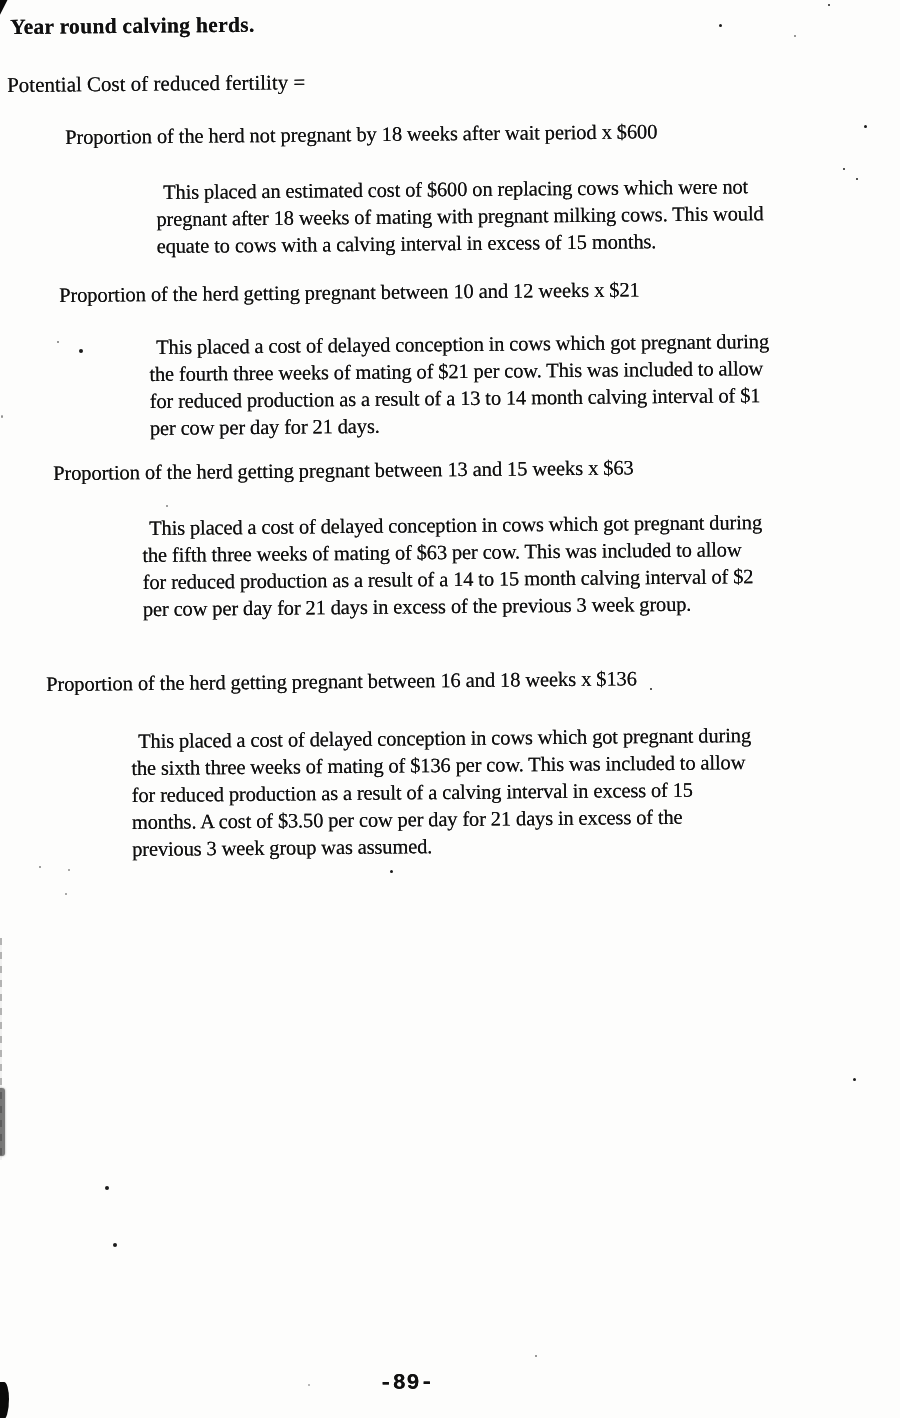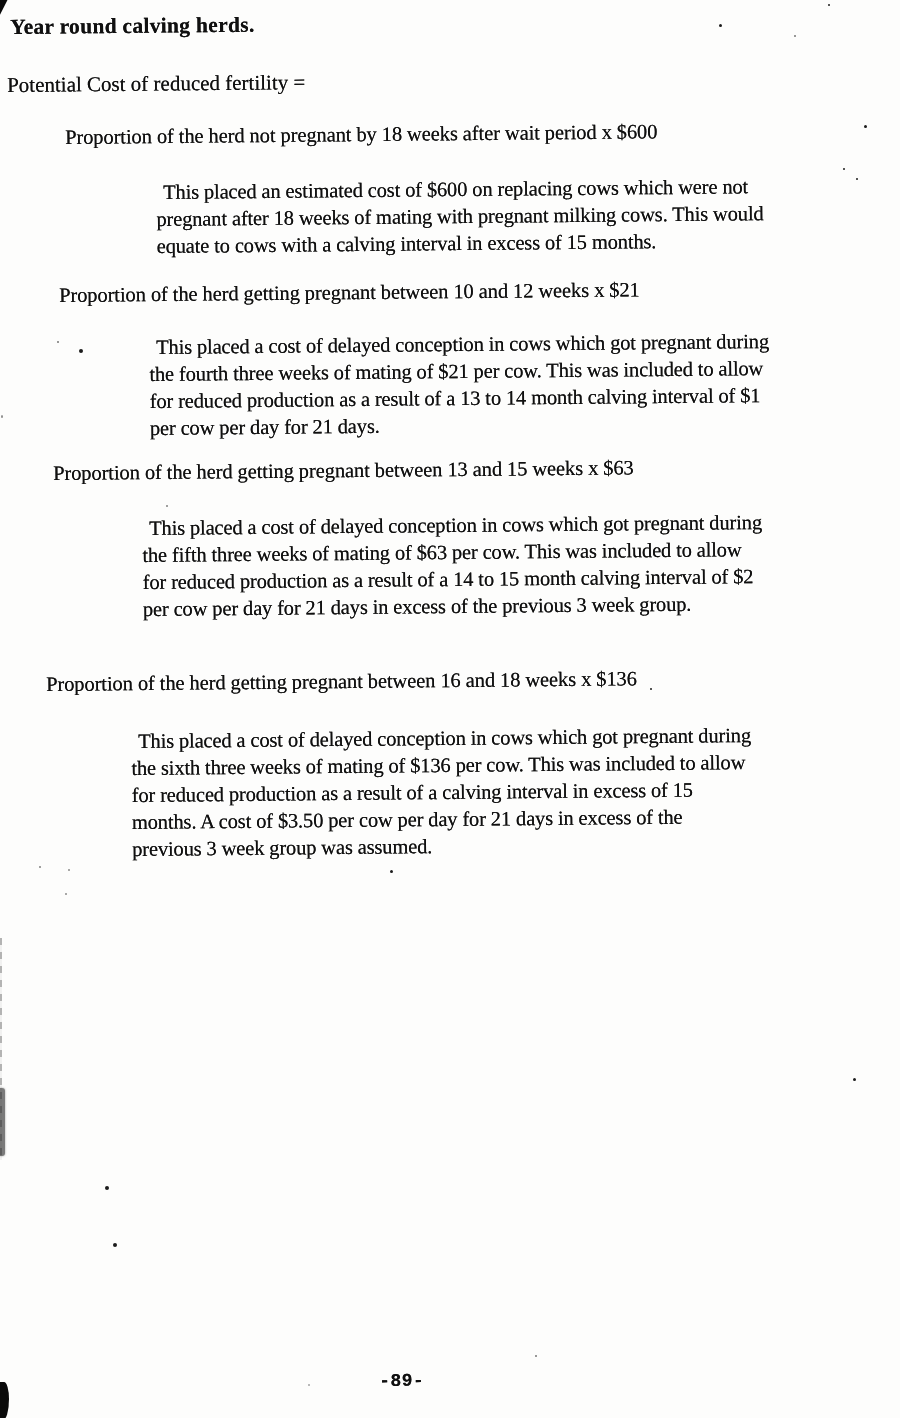"-89-" .page-number { font-size: 18px -> 22px }
